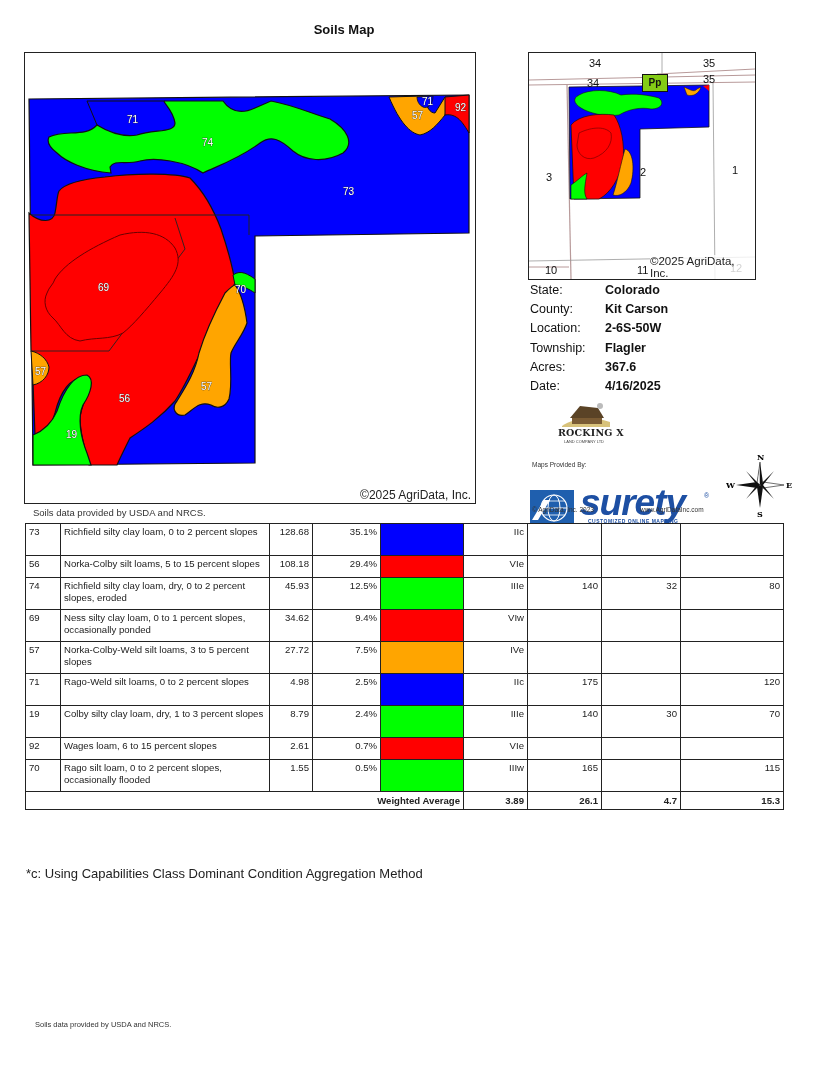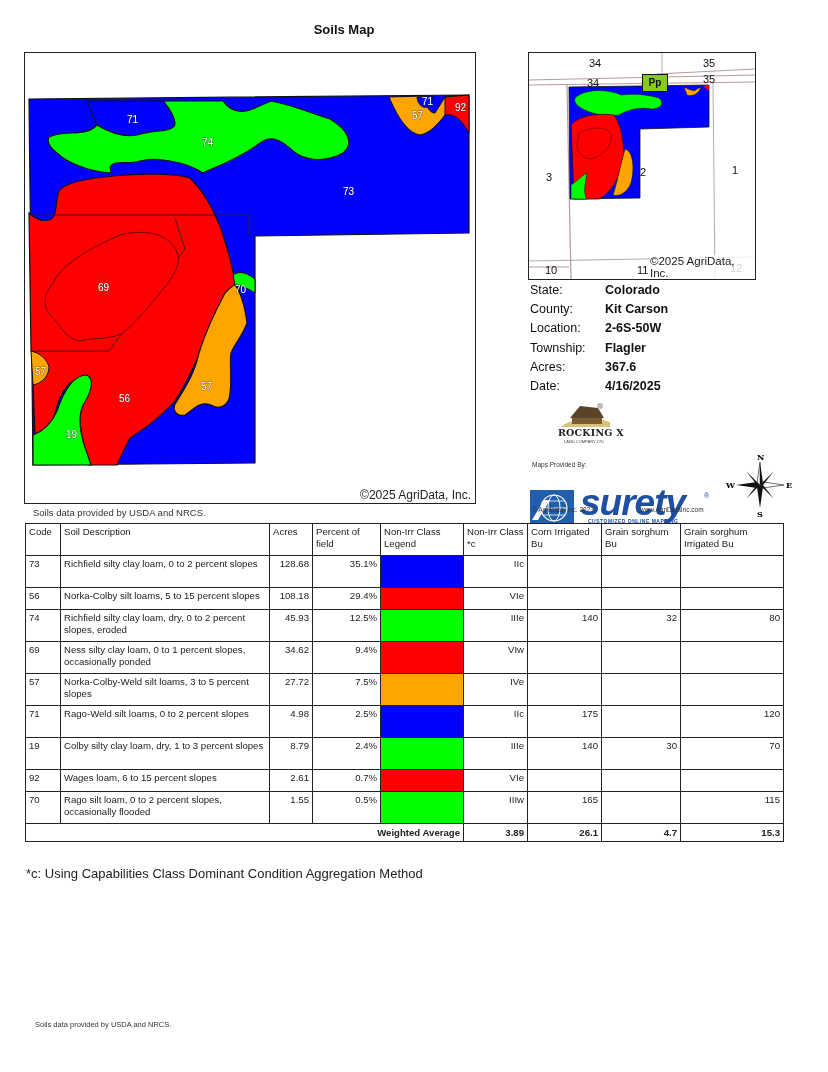"Code" tr.hdr { html: <tr> <th>Code</th> <th>Soil Description</th> <th>Acres</th> <th>Percent of field</th> <th>Non-Irr Class Legend</th> <th>Non-Irr Class *c</th> <th>Corn Irrigated Bu</th> <th>Grain sorghum Bu</th> <th>Grain sorghum Irrigated Bu</th> </tr> -> none }
